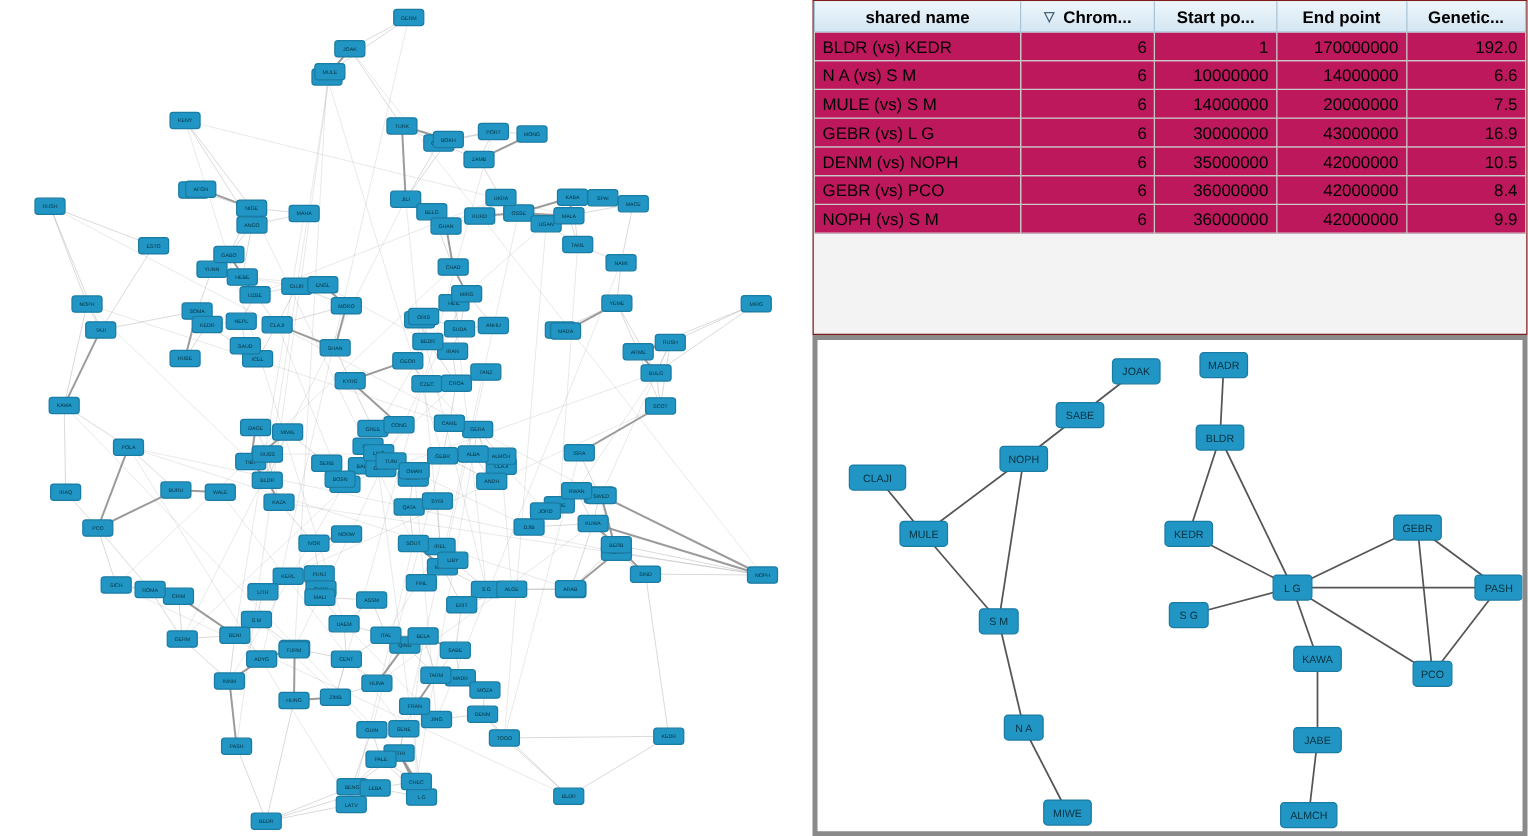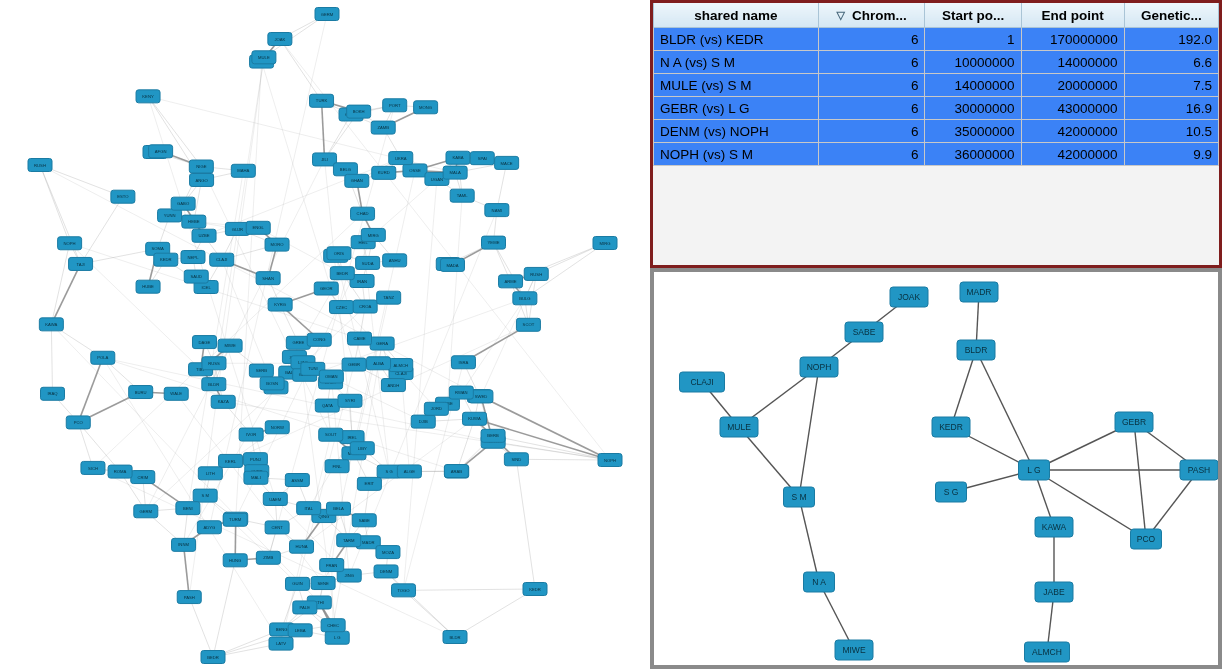"shared name" #table-panel { border: 3px solid #7f1d1d -> 1px solid #7f1d1d }
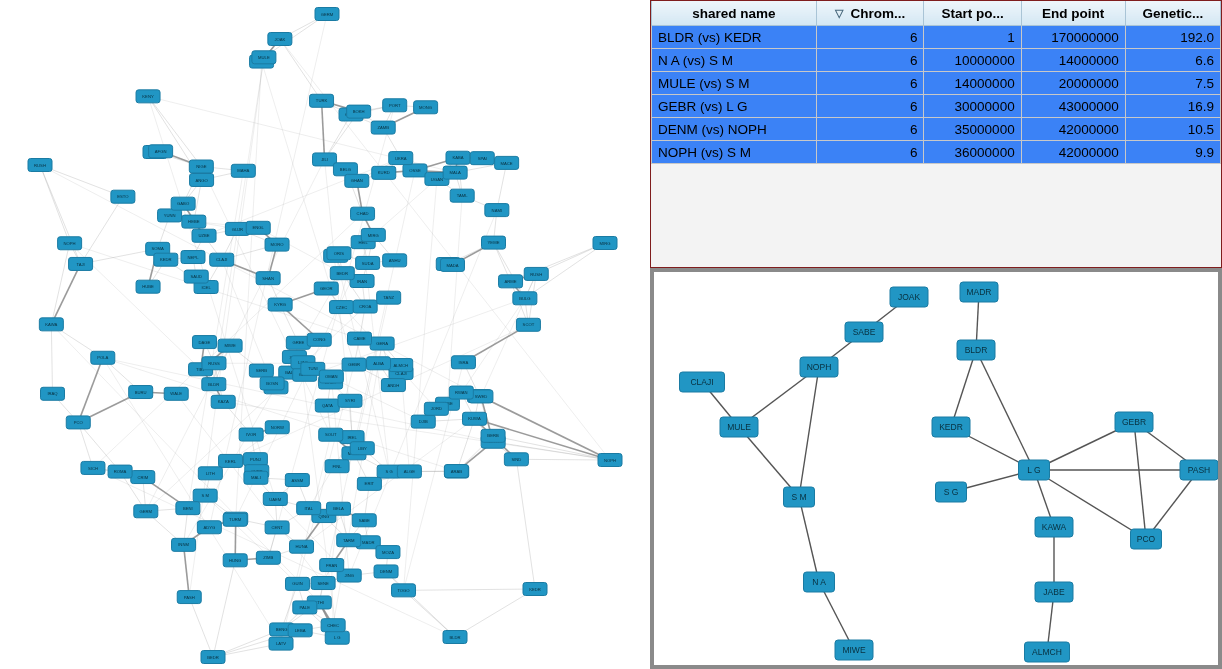"BLDR (vs) KEDR" table.data-table td { background: #3b82f6 -> #be185d }
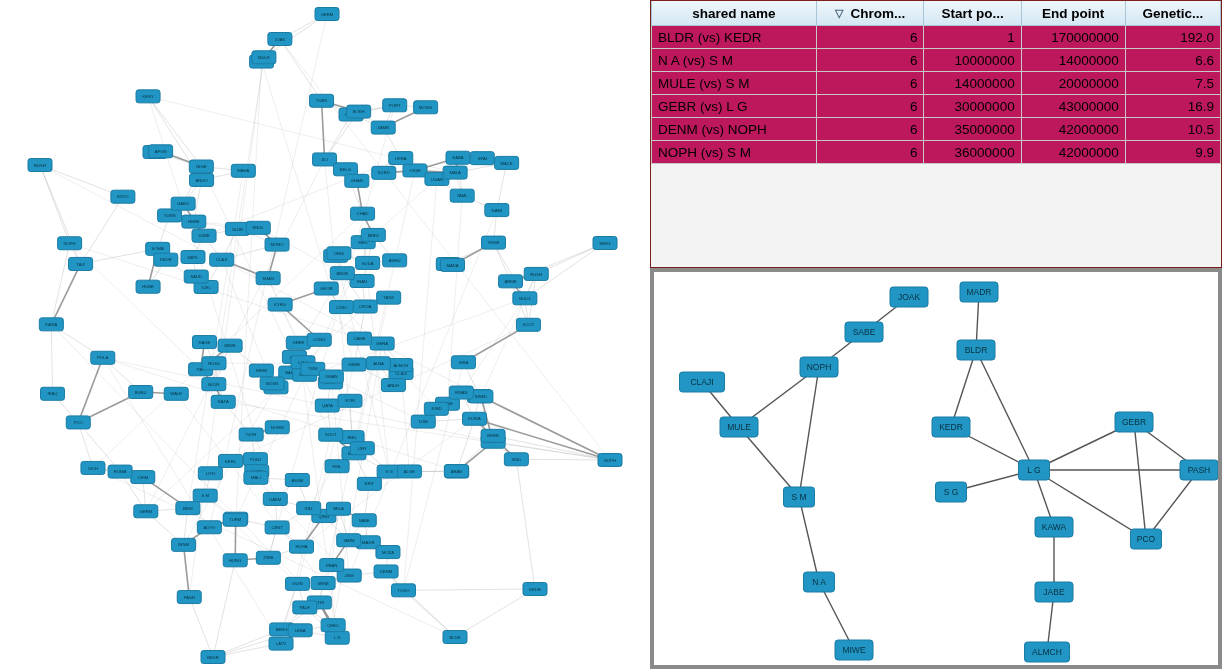"GEBR (vs) PCO" tr { html: none -> <tr> <td>GEBR (vs) PCO</td> <td>6</td> <td>36000000</td> <td>42000000</td> <td>8.4</td> </tr> }
